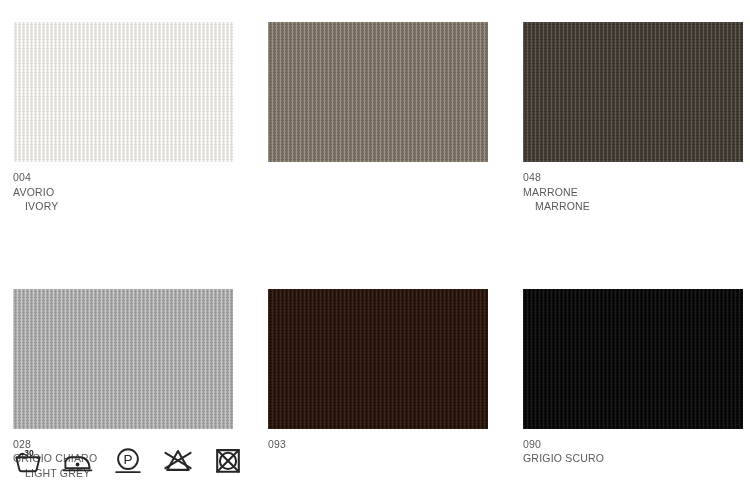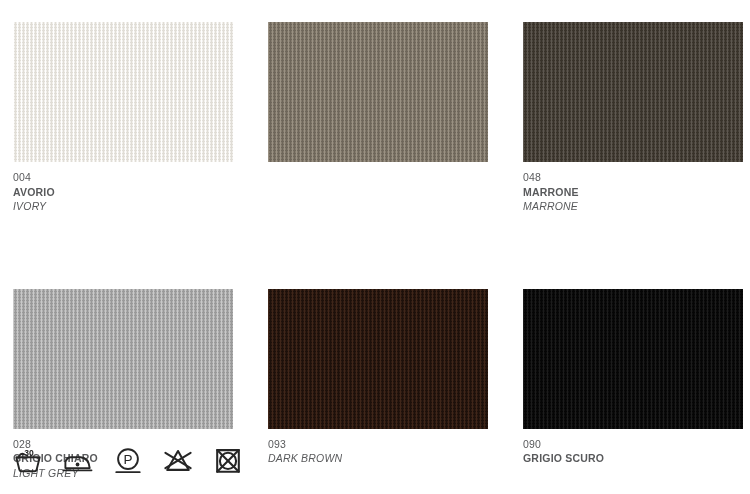"AVORIO" .cap-it { font-weight: bold -> none }
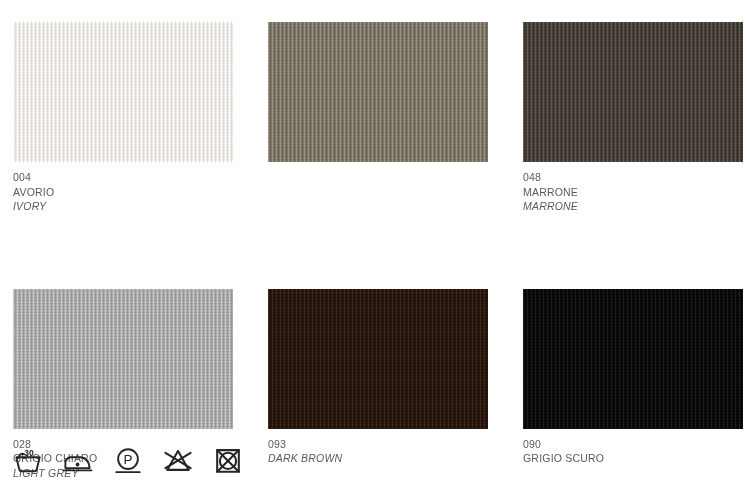"IVORY" .cap-en { font-style: italic -> none; margin-left: none -> 12px }
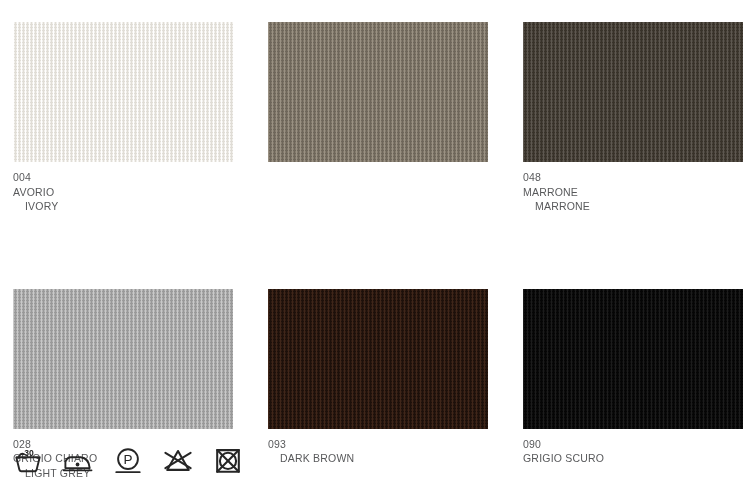"DARK BROWN" span.cap-en { html: <span>DARK BROWN</span> -> none }
